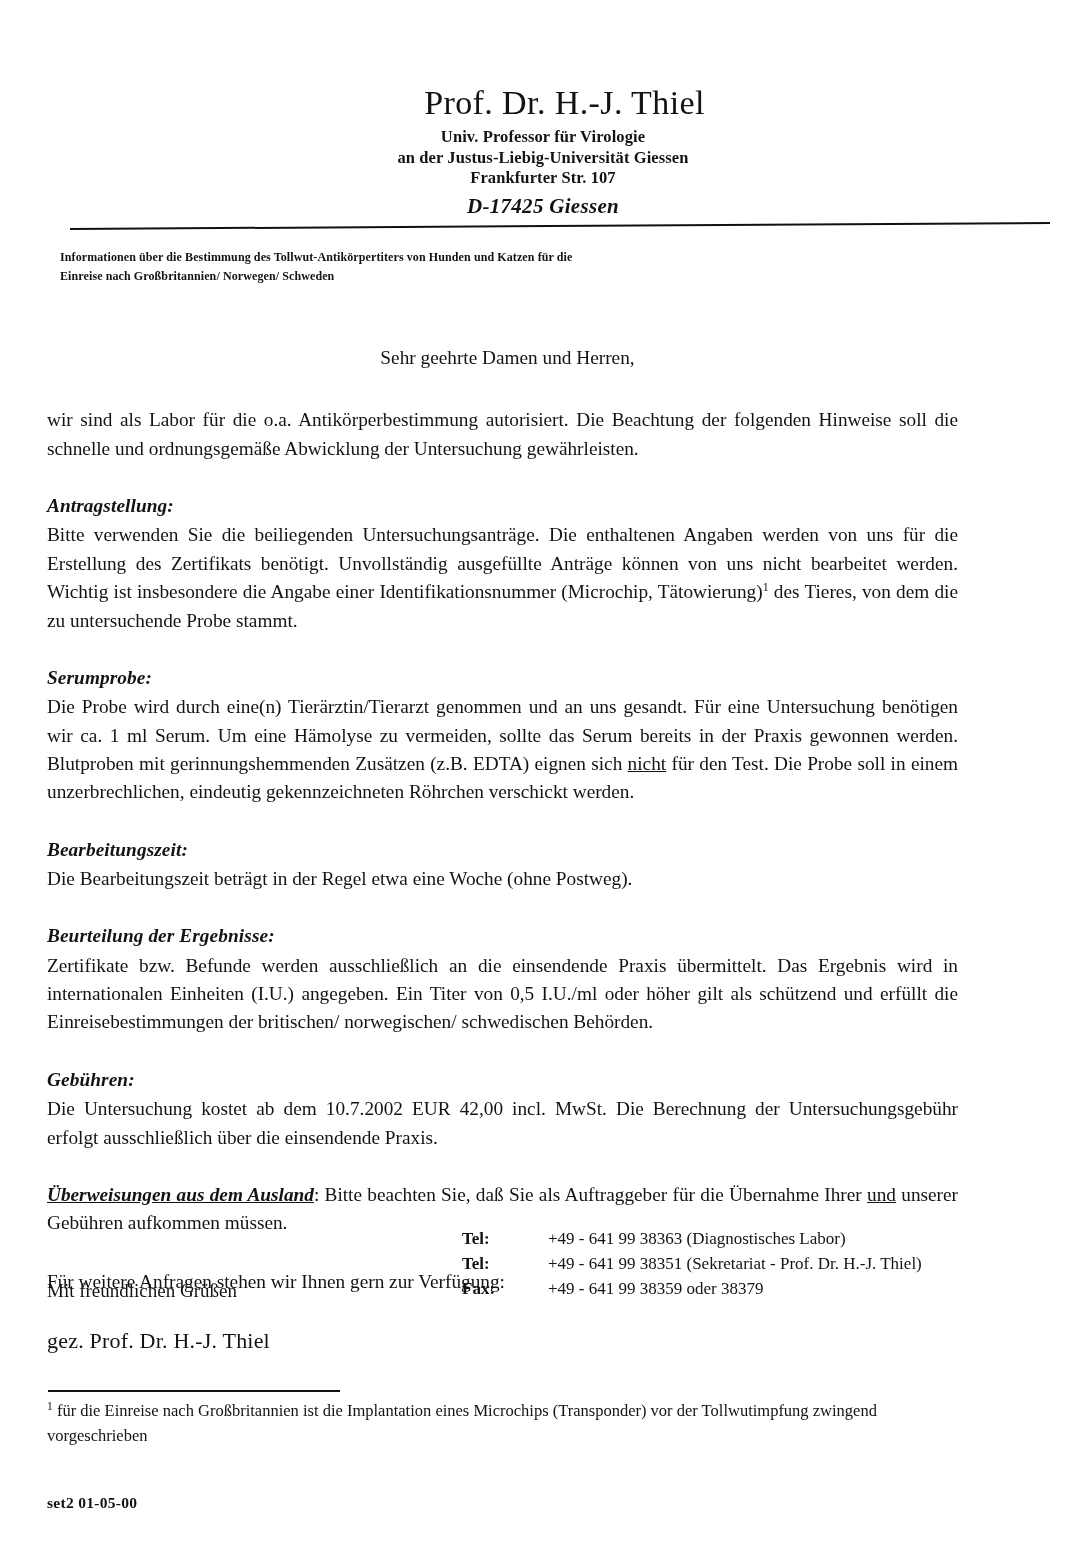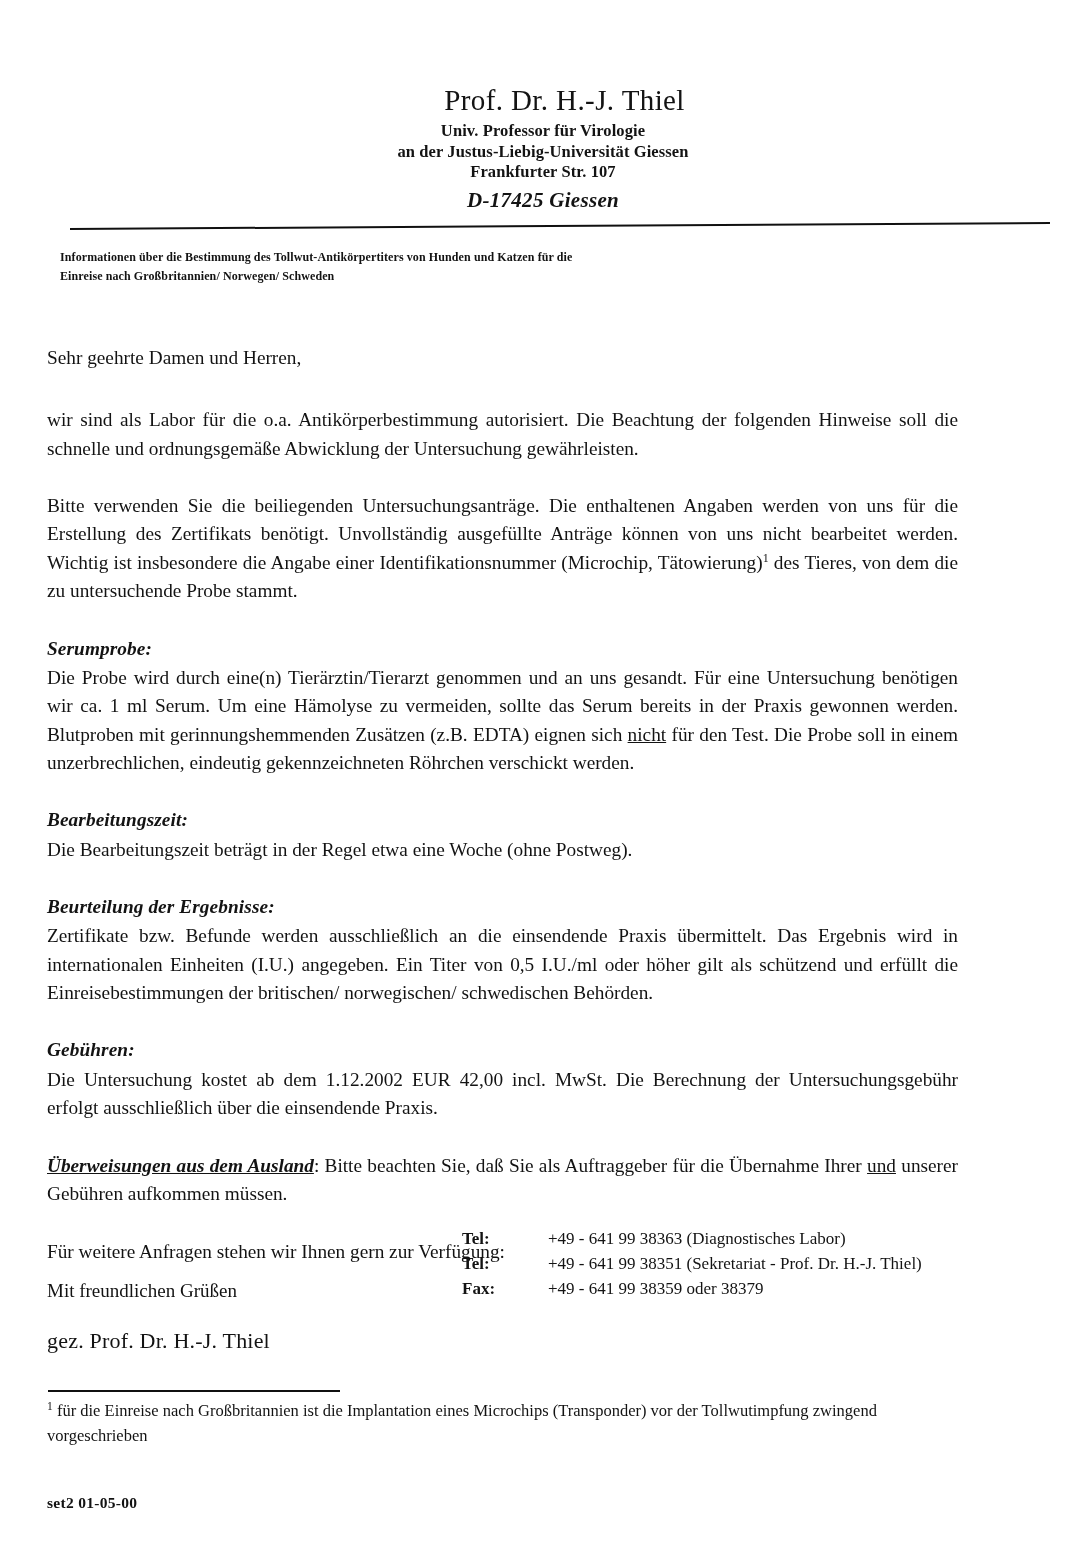"Prof. Dr. H.-J. Thiel" .lh-name { font-size: 29px -> 34px }
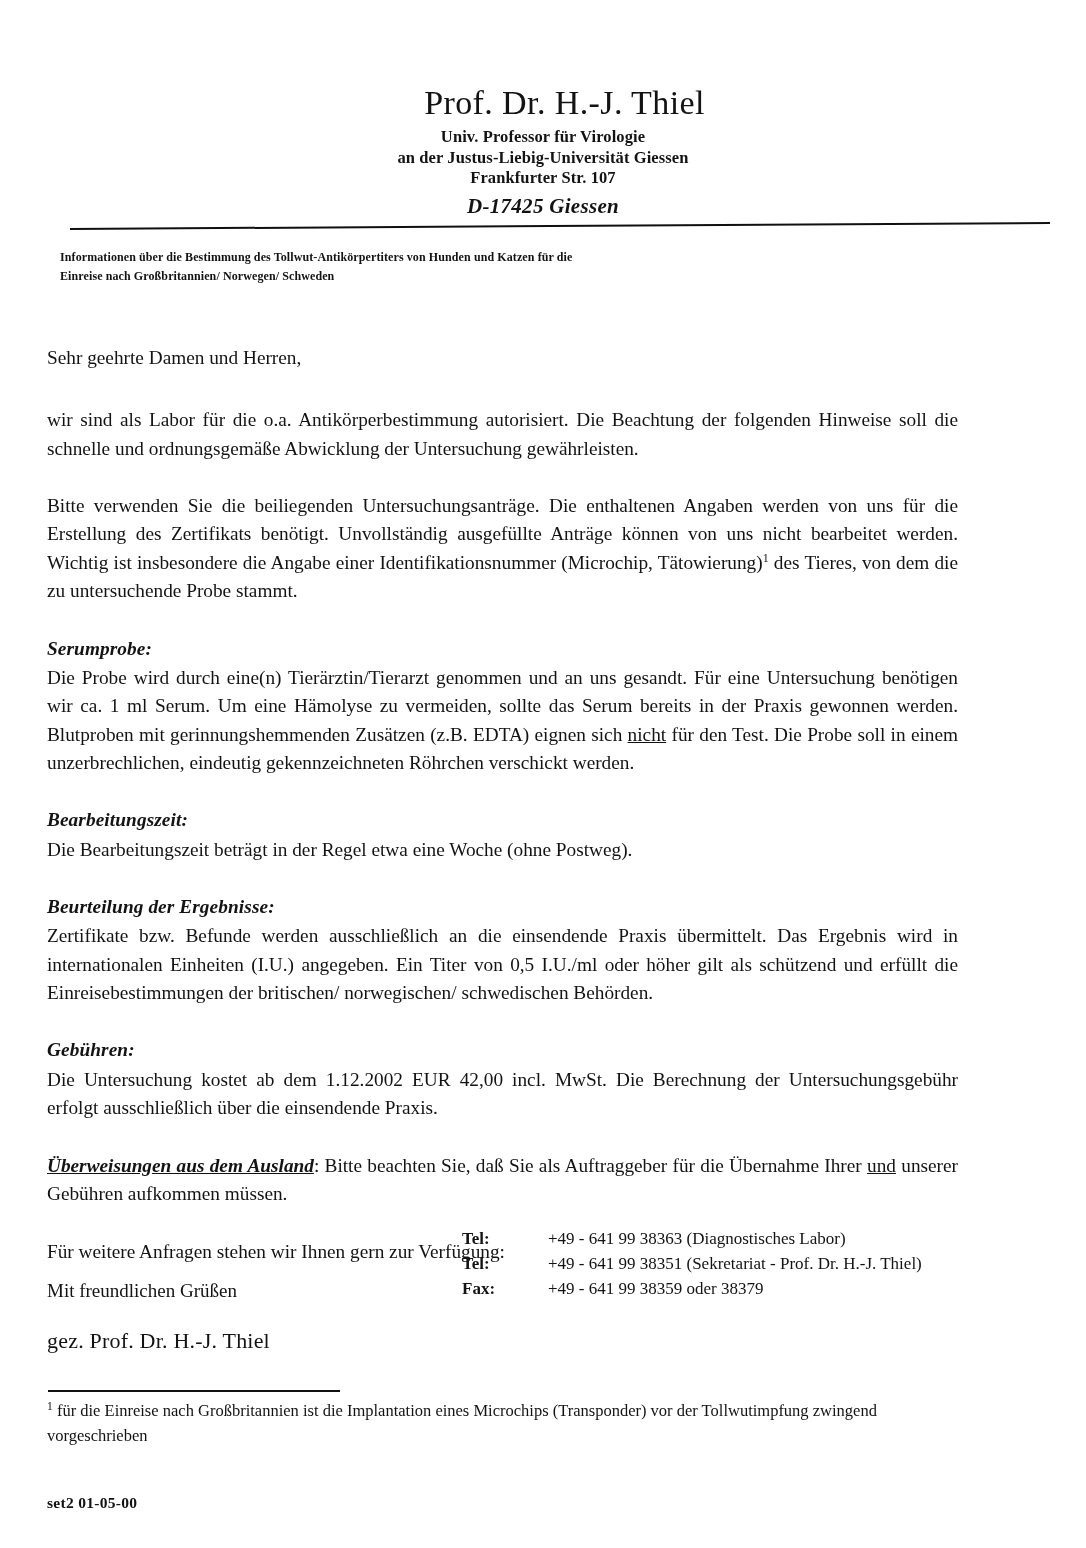"Sehr geehrte Damen und Herren," .salutation { margin: 0 0 34px 0 -> 0 0 34px 10px; text-align: none -> center }
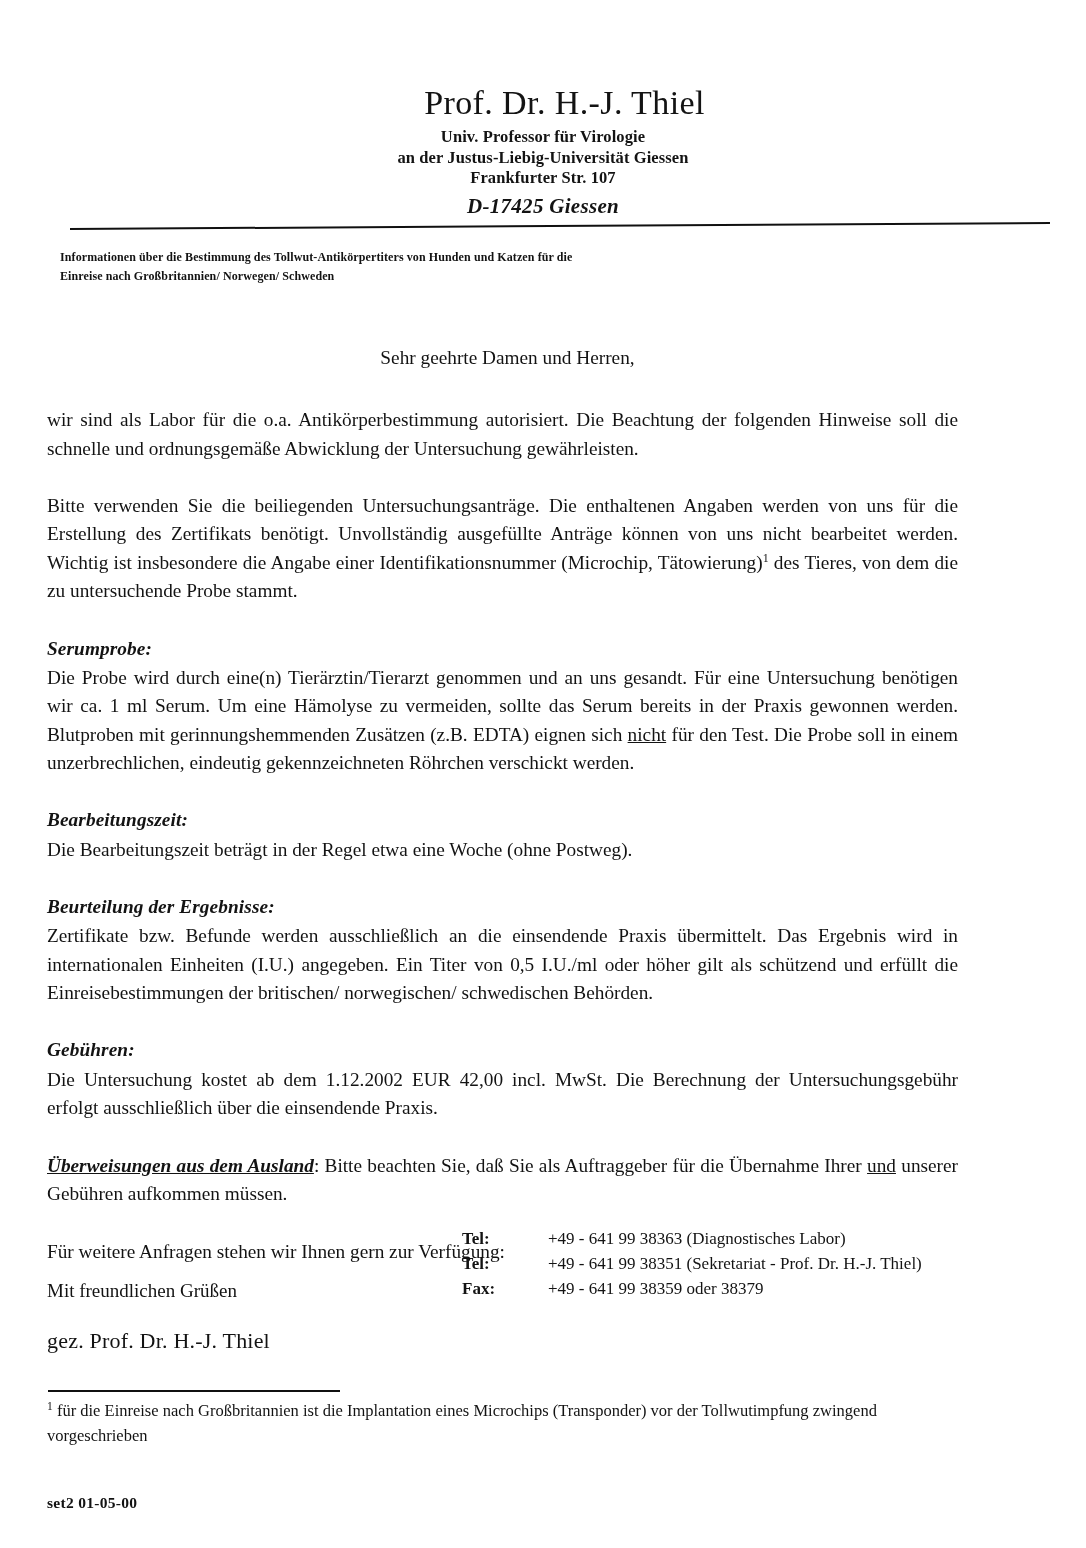"Antragstellung:" p.sec-head { html: none -> <p><span>Antragstellung</span>:</p> }
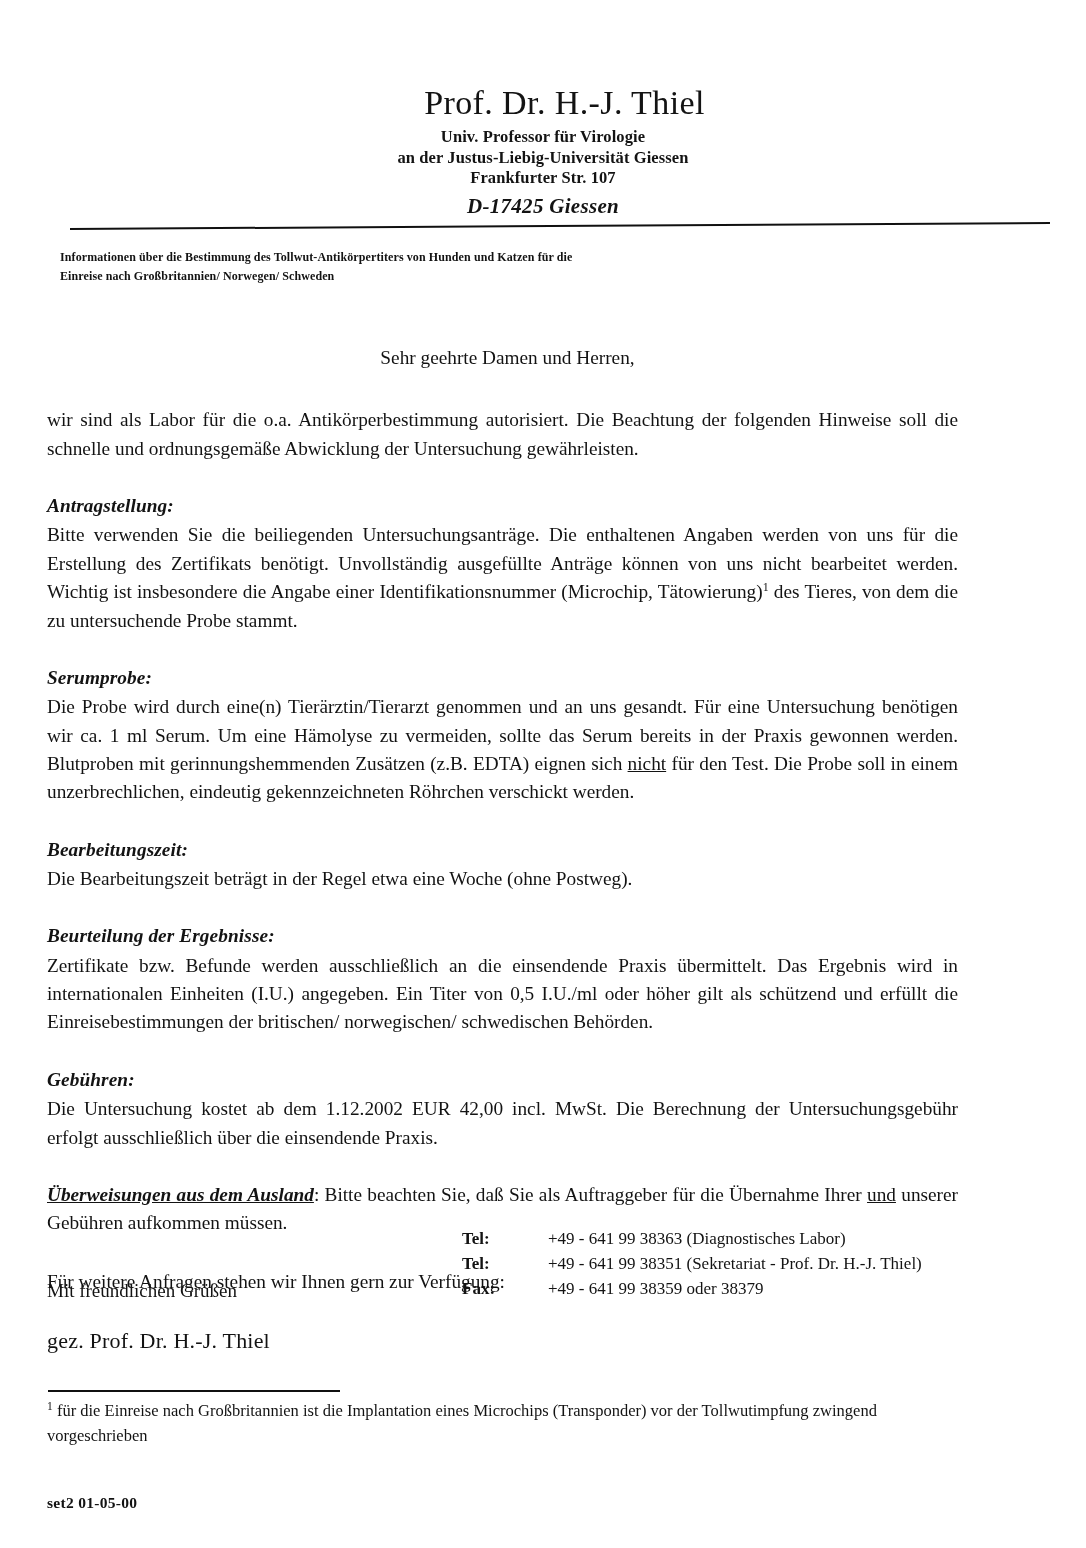"Die Untersuchung kostet ab dem" p.para { text: 1.12.2002 -> 10.7.2002 }
